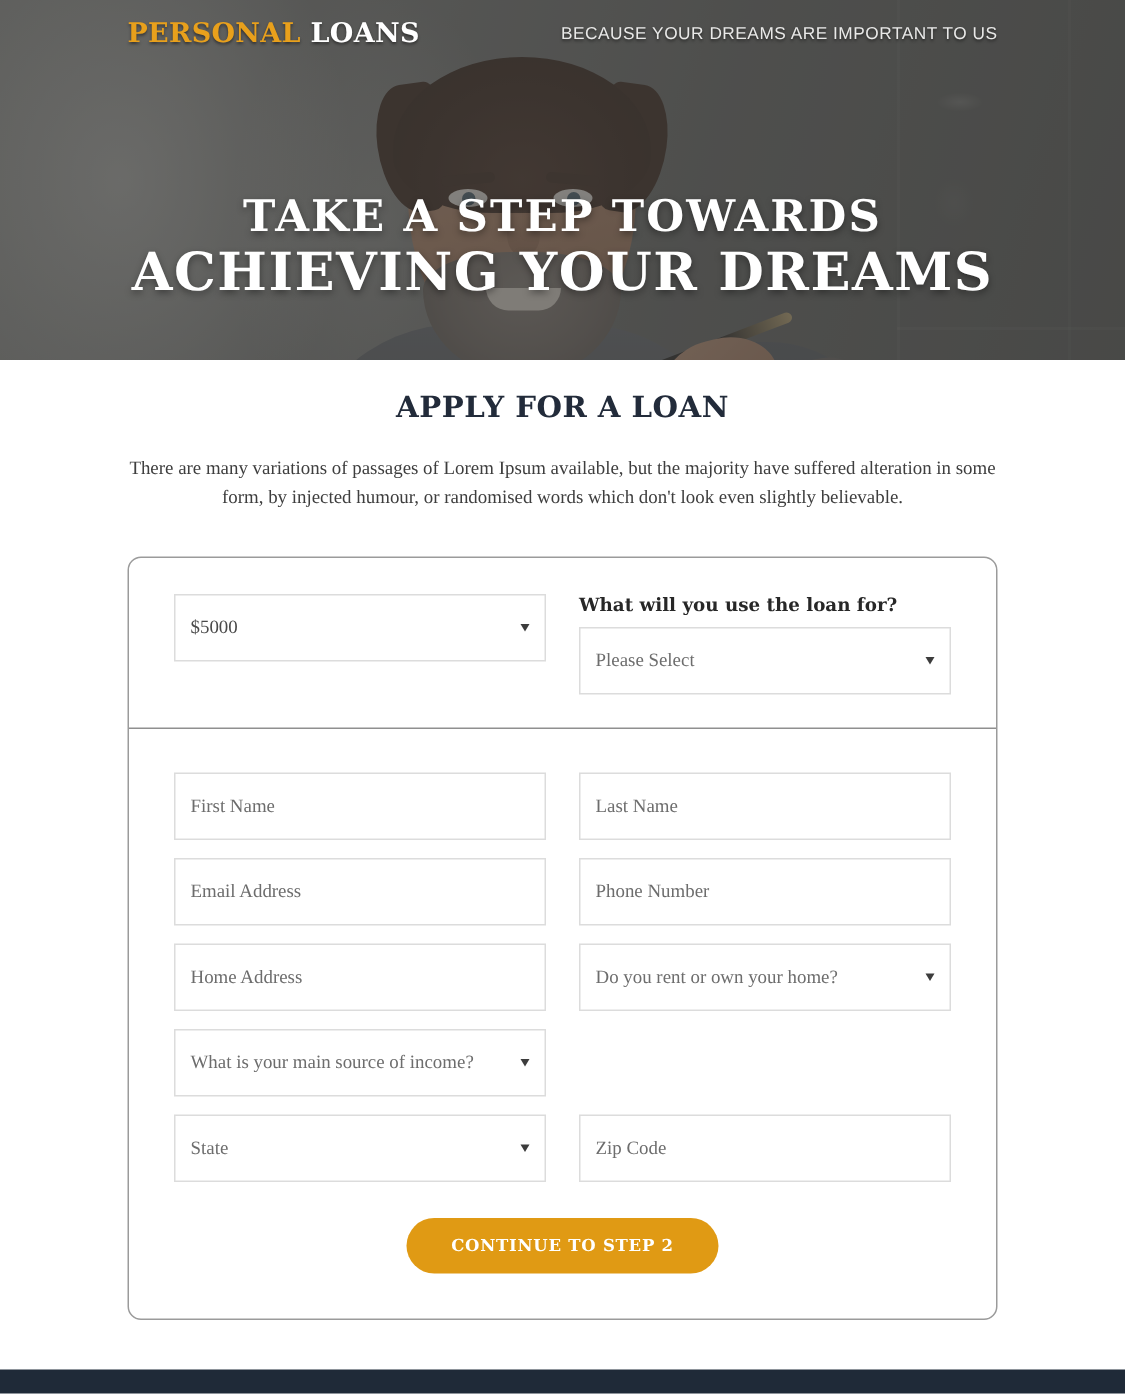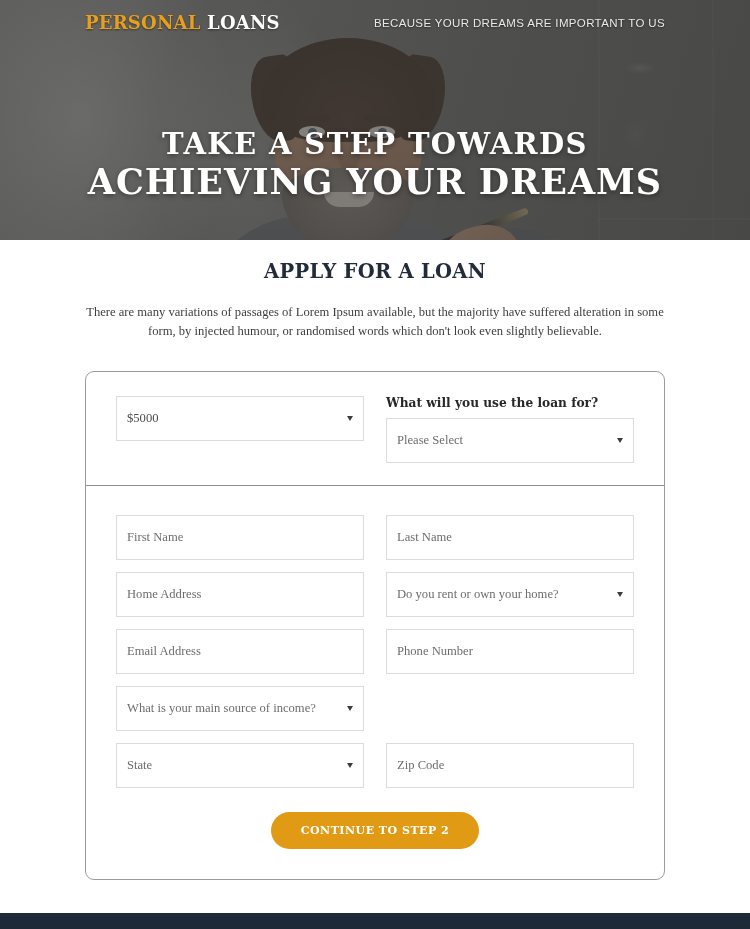"Home Address" div.grid2 { order: before "Email Address" -> after "Email Address" }
